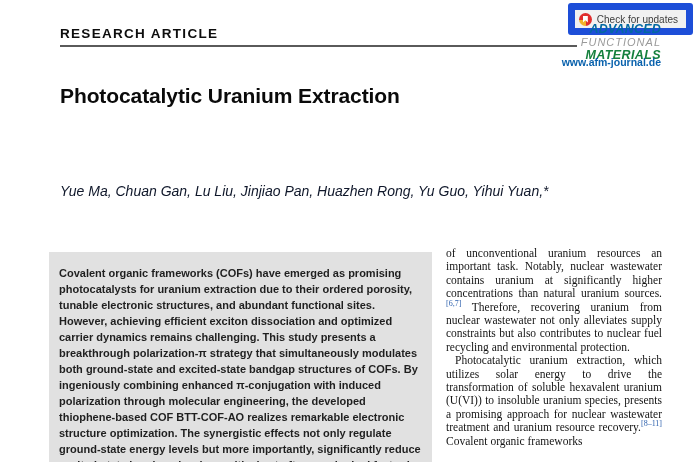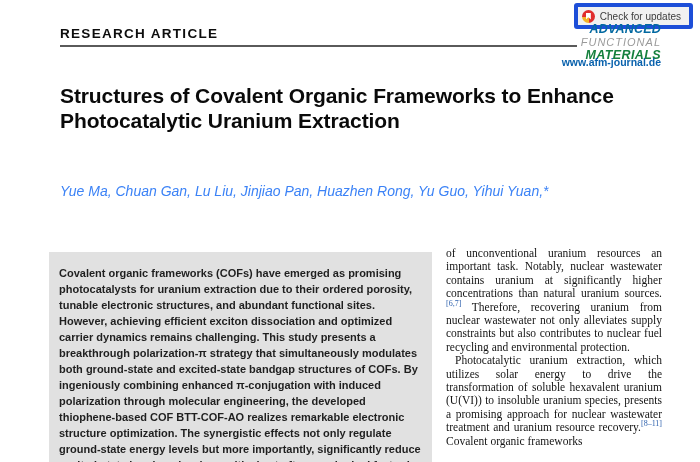"Check for updates" .badge { border: 4px solid #1d4ed8 -> 7px solid #1d4ed8 }
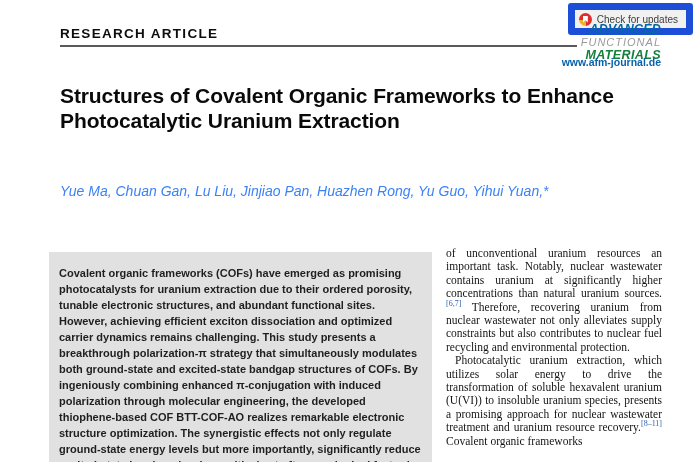"Structures of Covalent Organic" span.tline { html: <span>Structures of Covalent Organic Frameworks to Enhance</span> -> none }
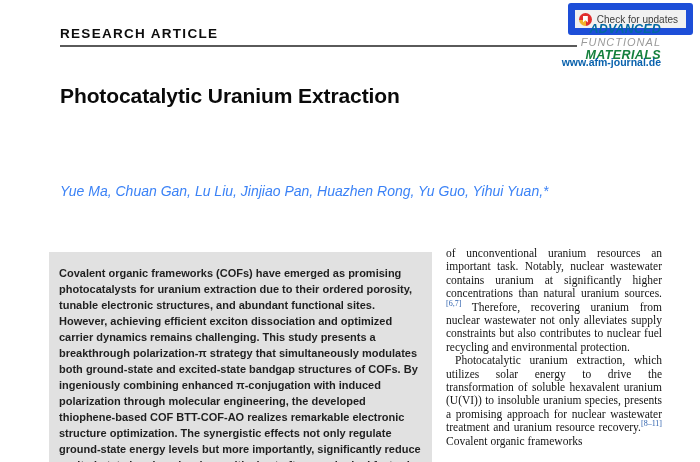"Yue Ma, Chuan Gan, Lu" .authors { color: #3b82f6 -> #0f172a }
